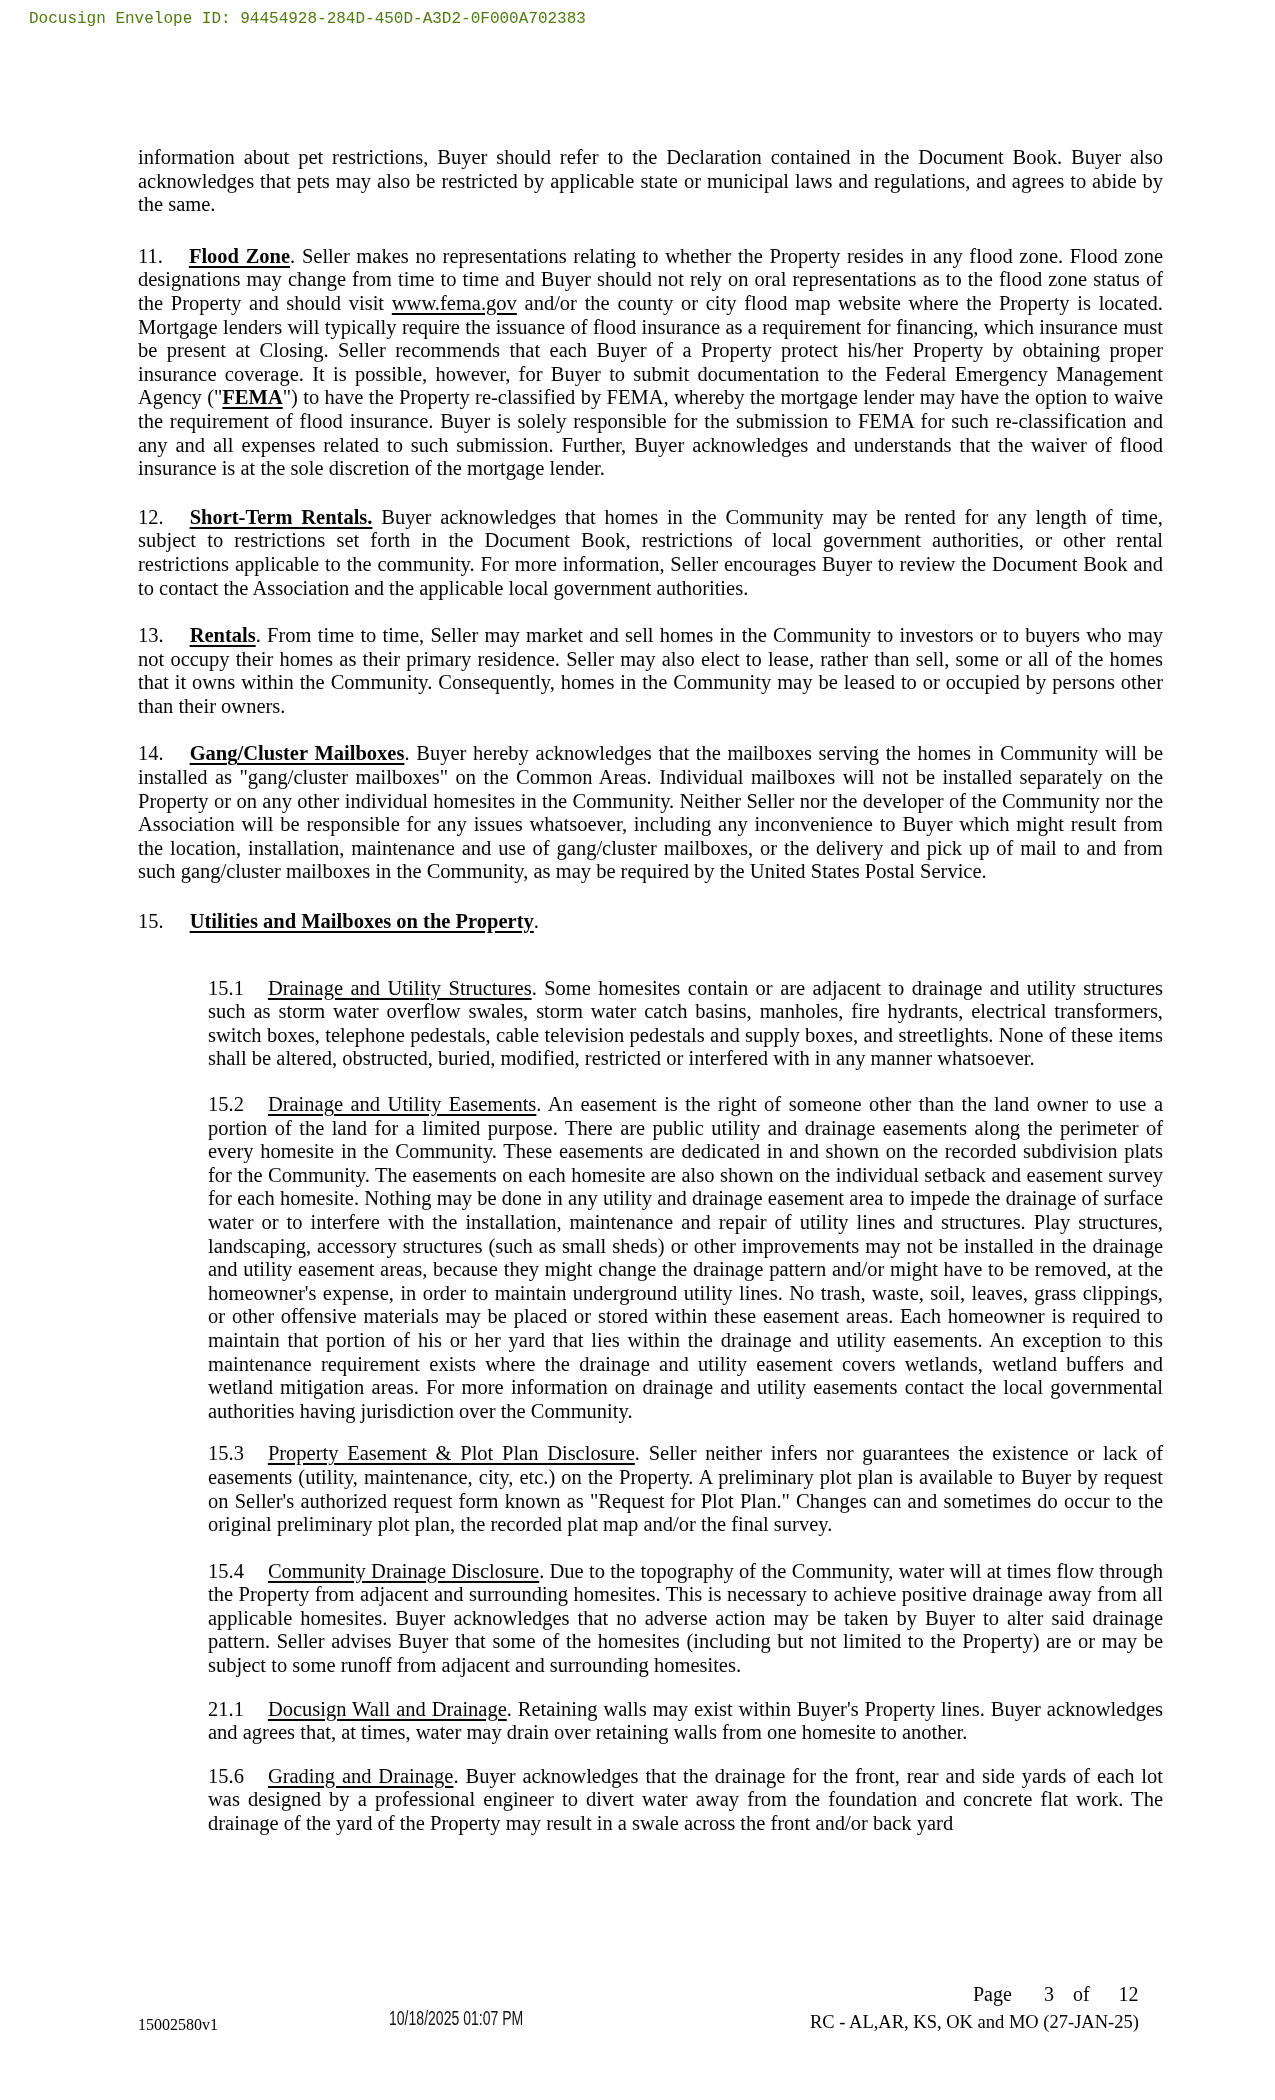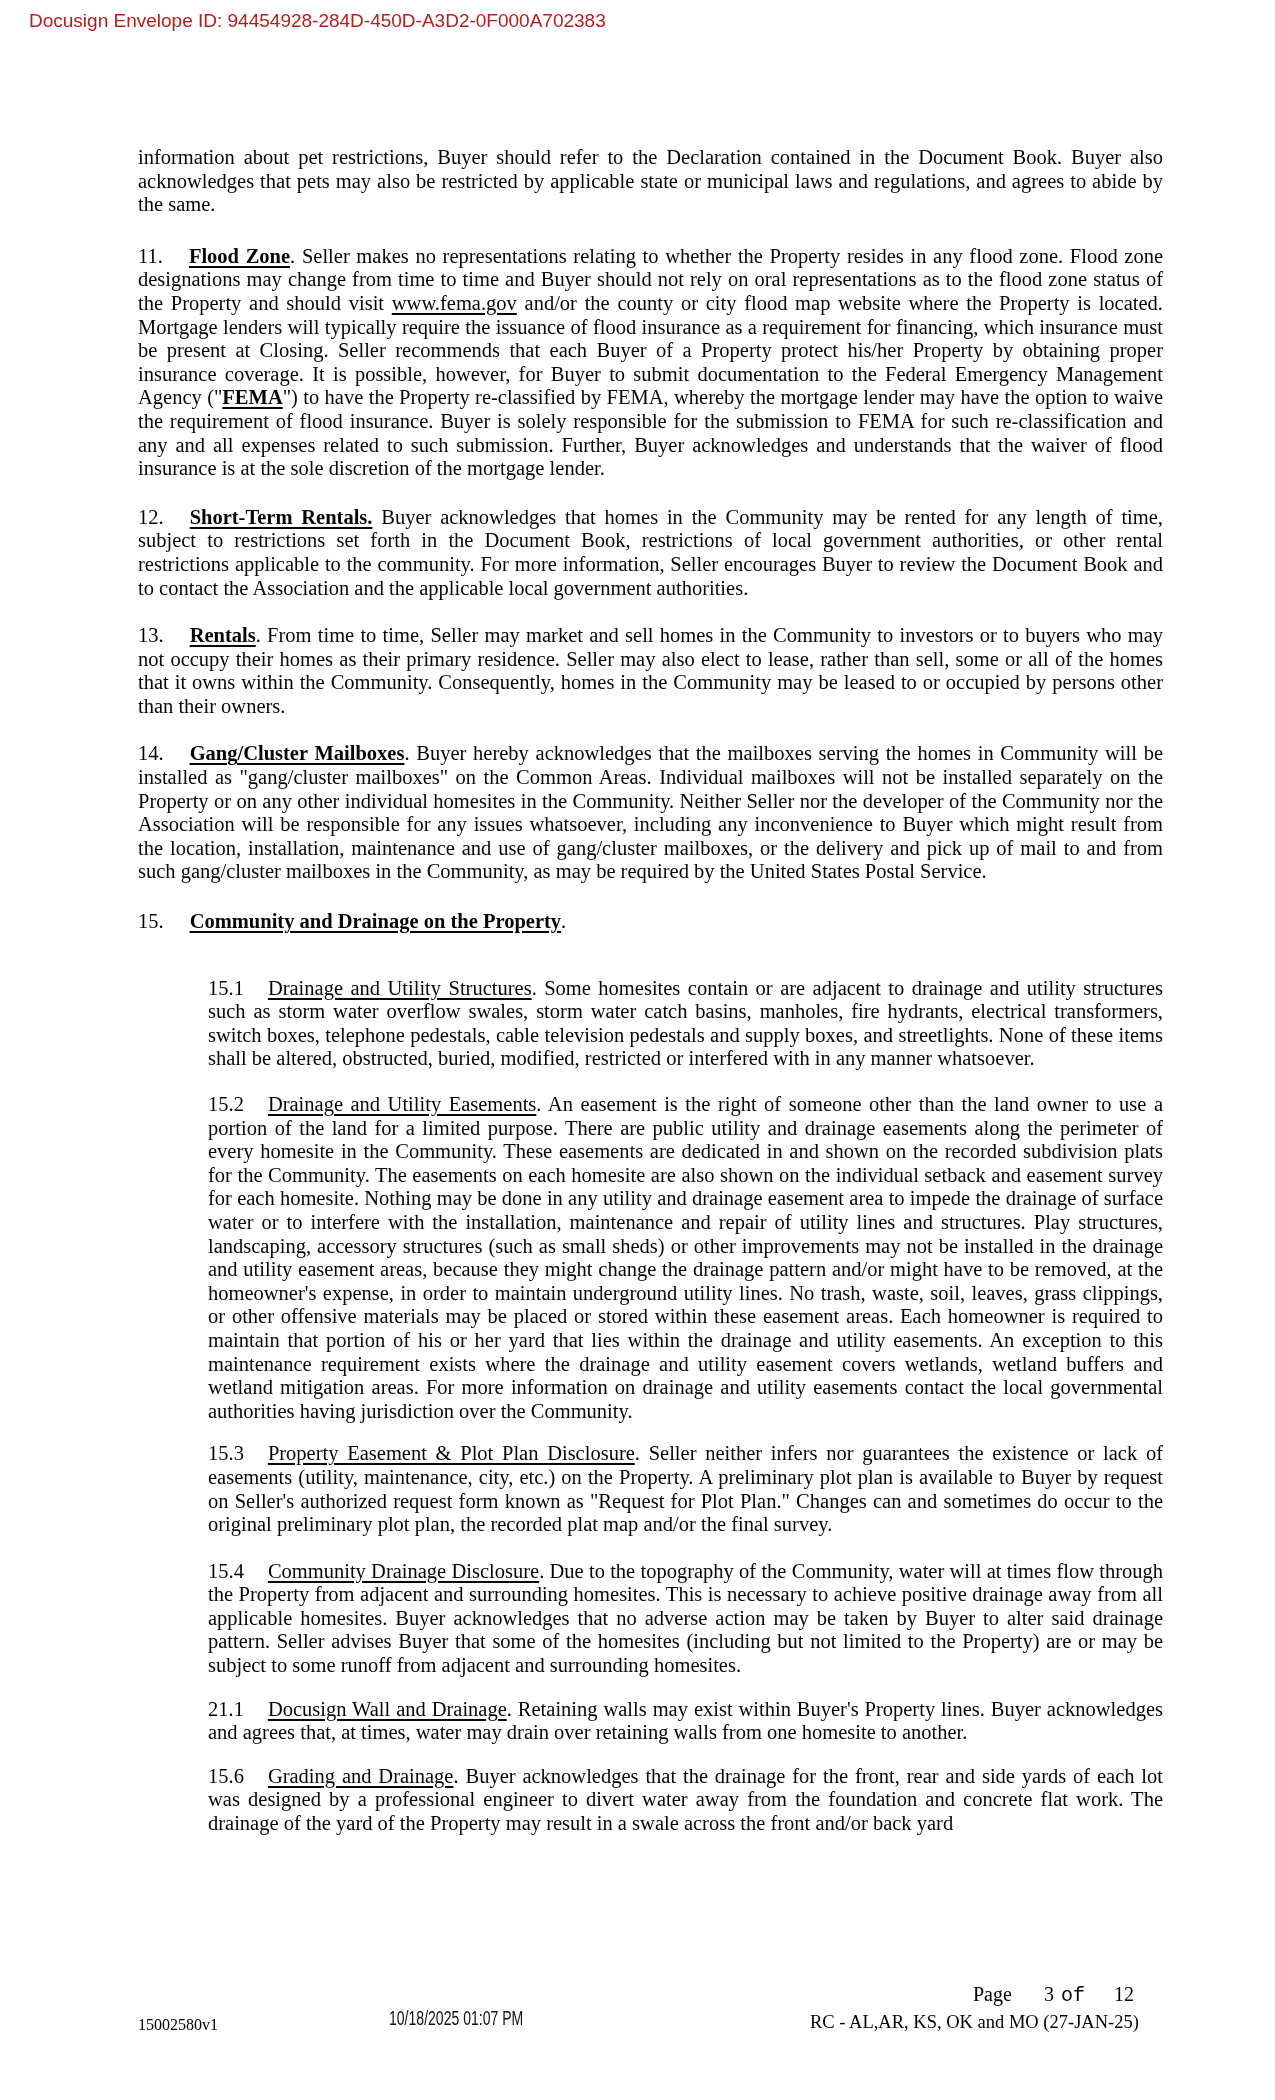"Docusign Envelope ID:" .docusign-header { color: #b91c1c -> #4d7c0f; font-family: Liberation Sans, sans-serif -> Liberation Mono, monospace; font-size: 19px -> 16px }
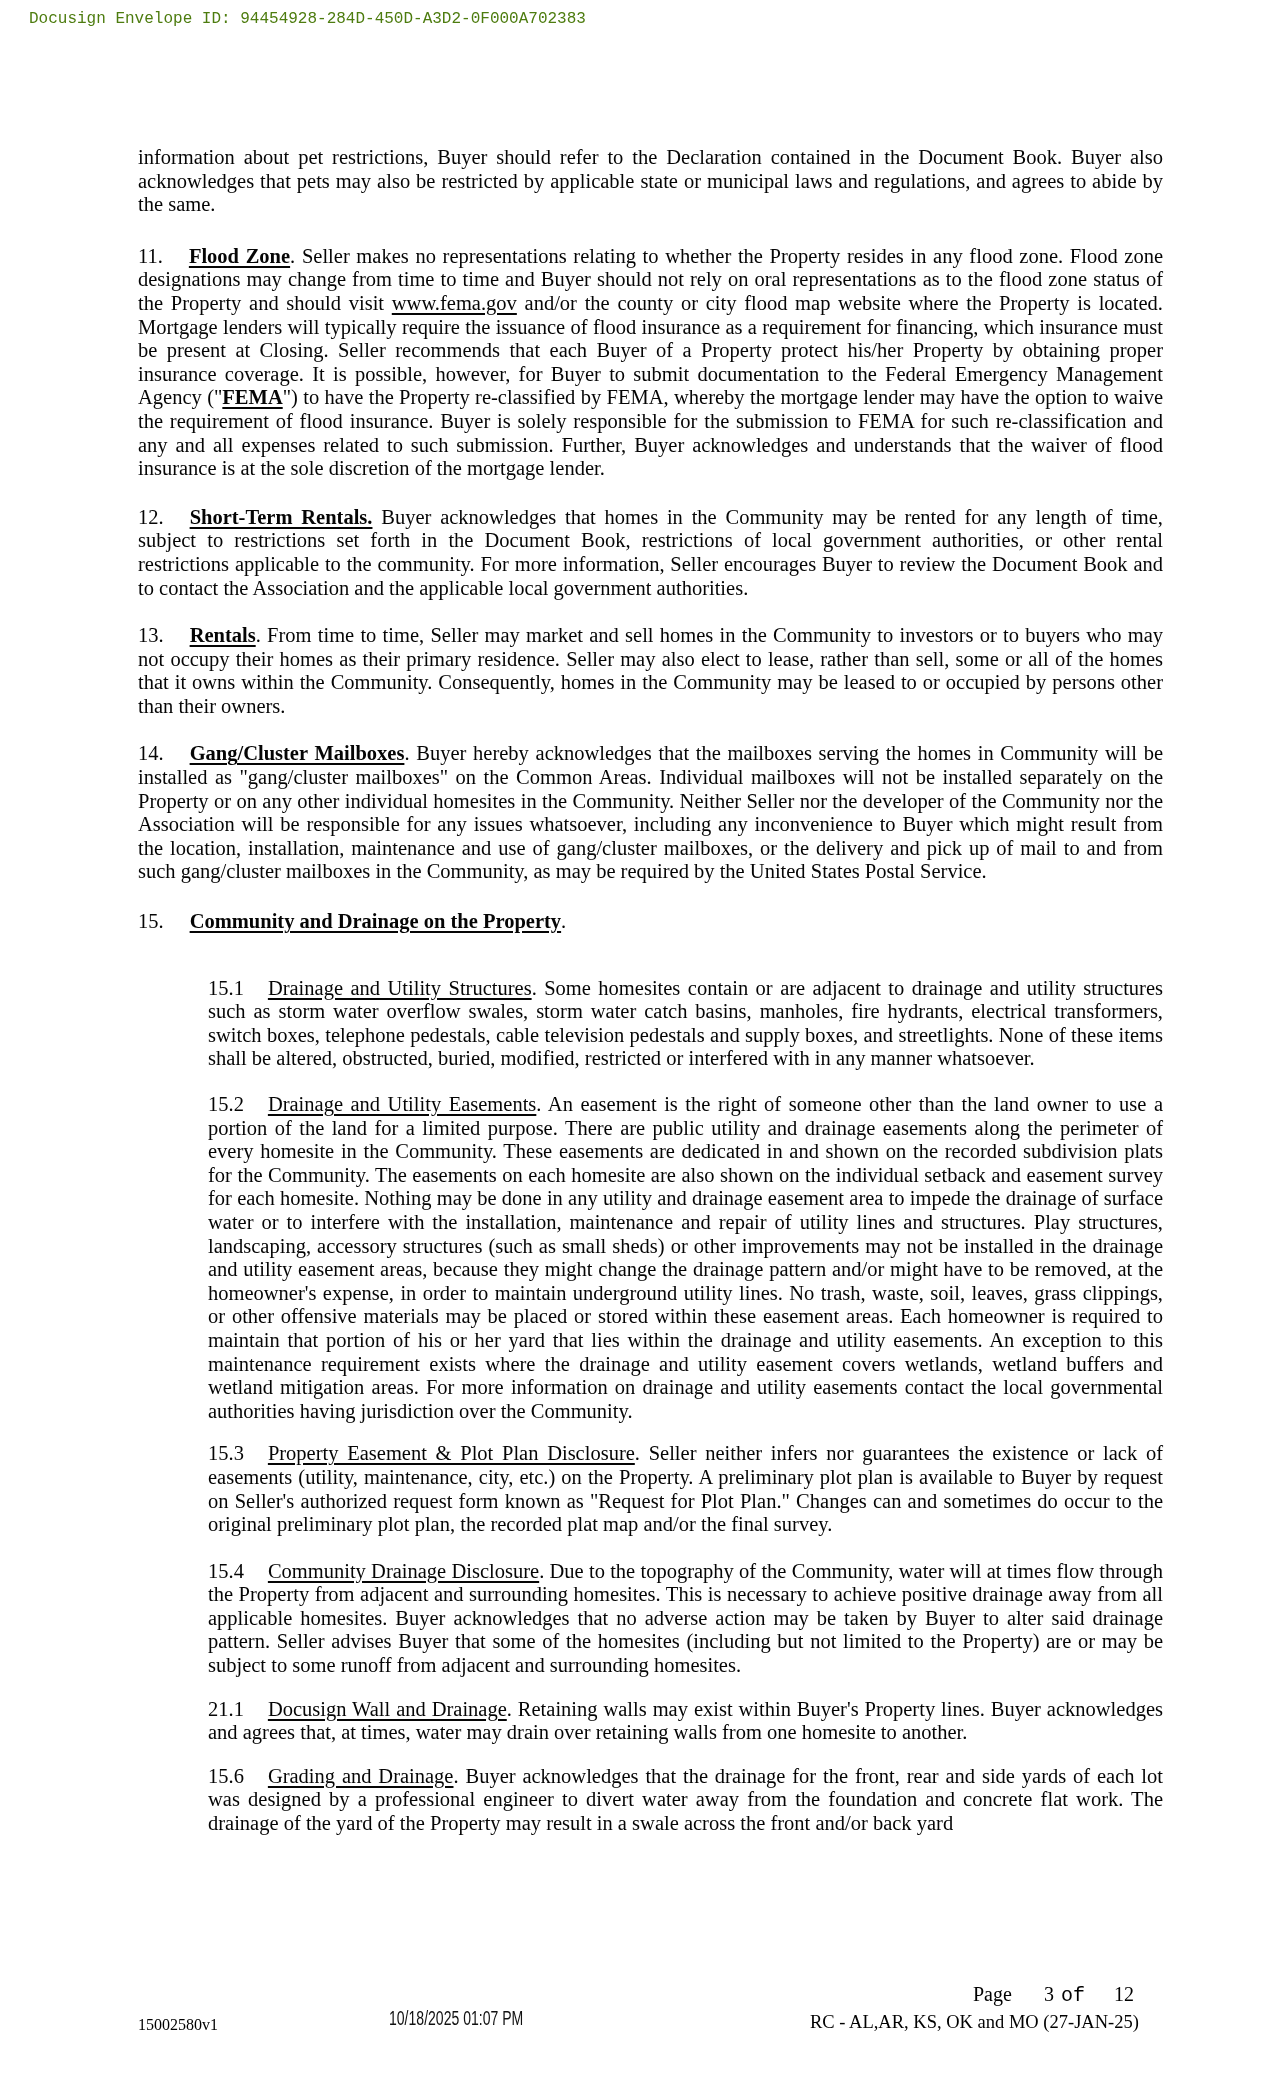"Community and Drainage on the" span.bu { text: Community and Drainage -> Utilities and Mailboxes }
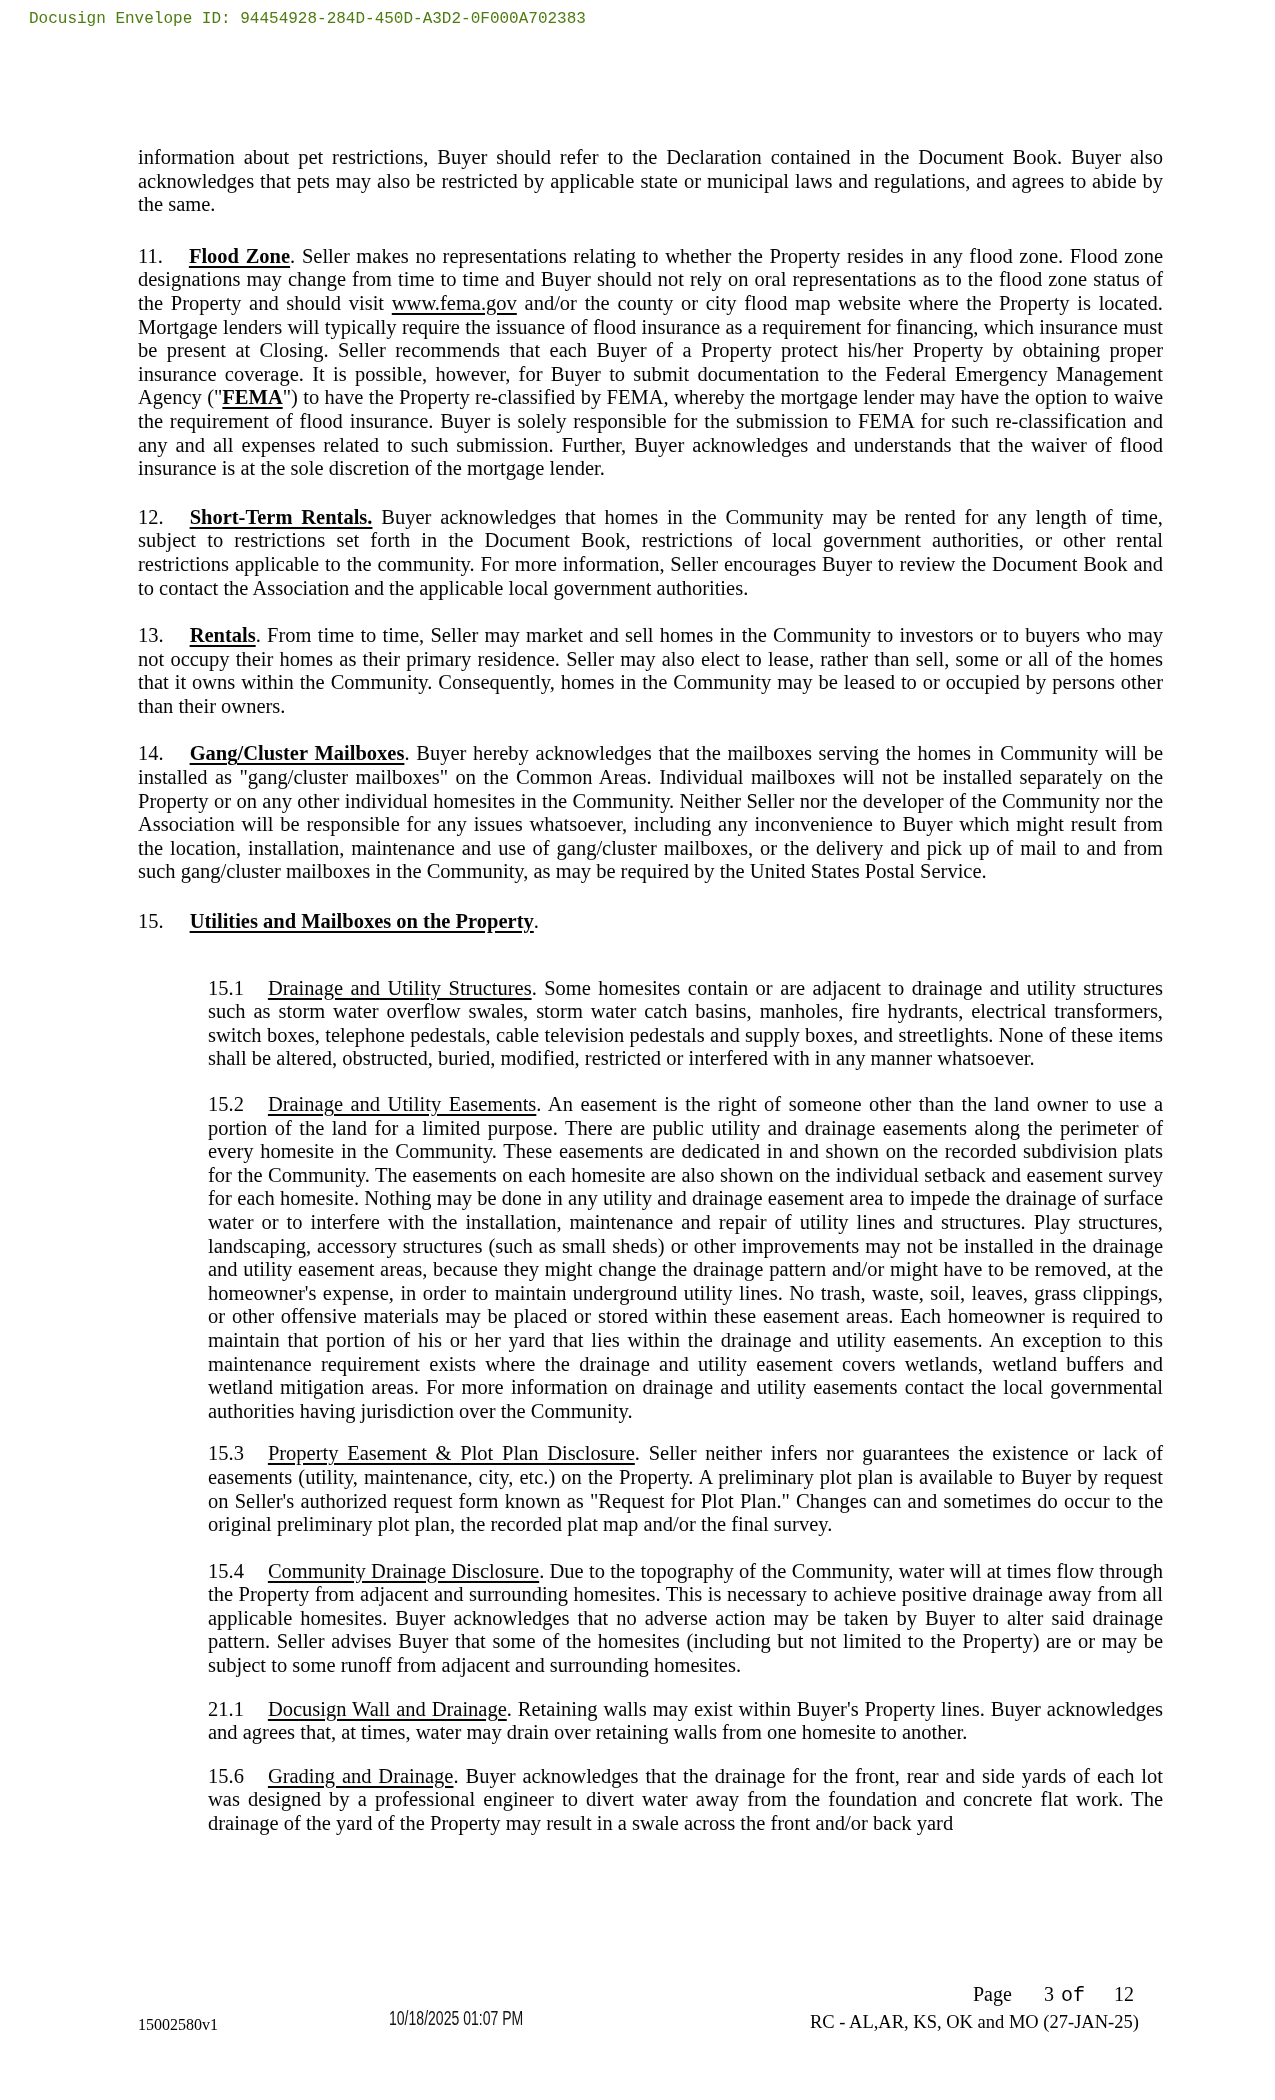"of" .pi-of { font-family: Liberation Mono, monospace -> none; margin-left: 7px -> 19px }
